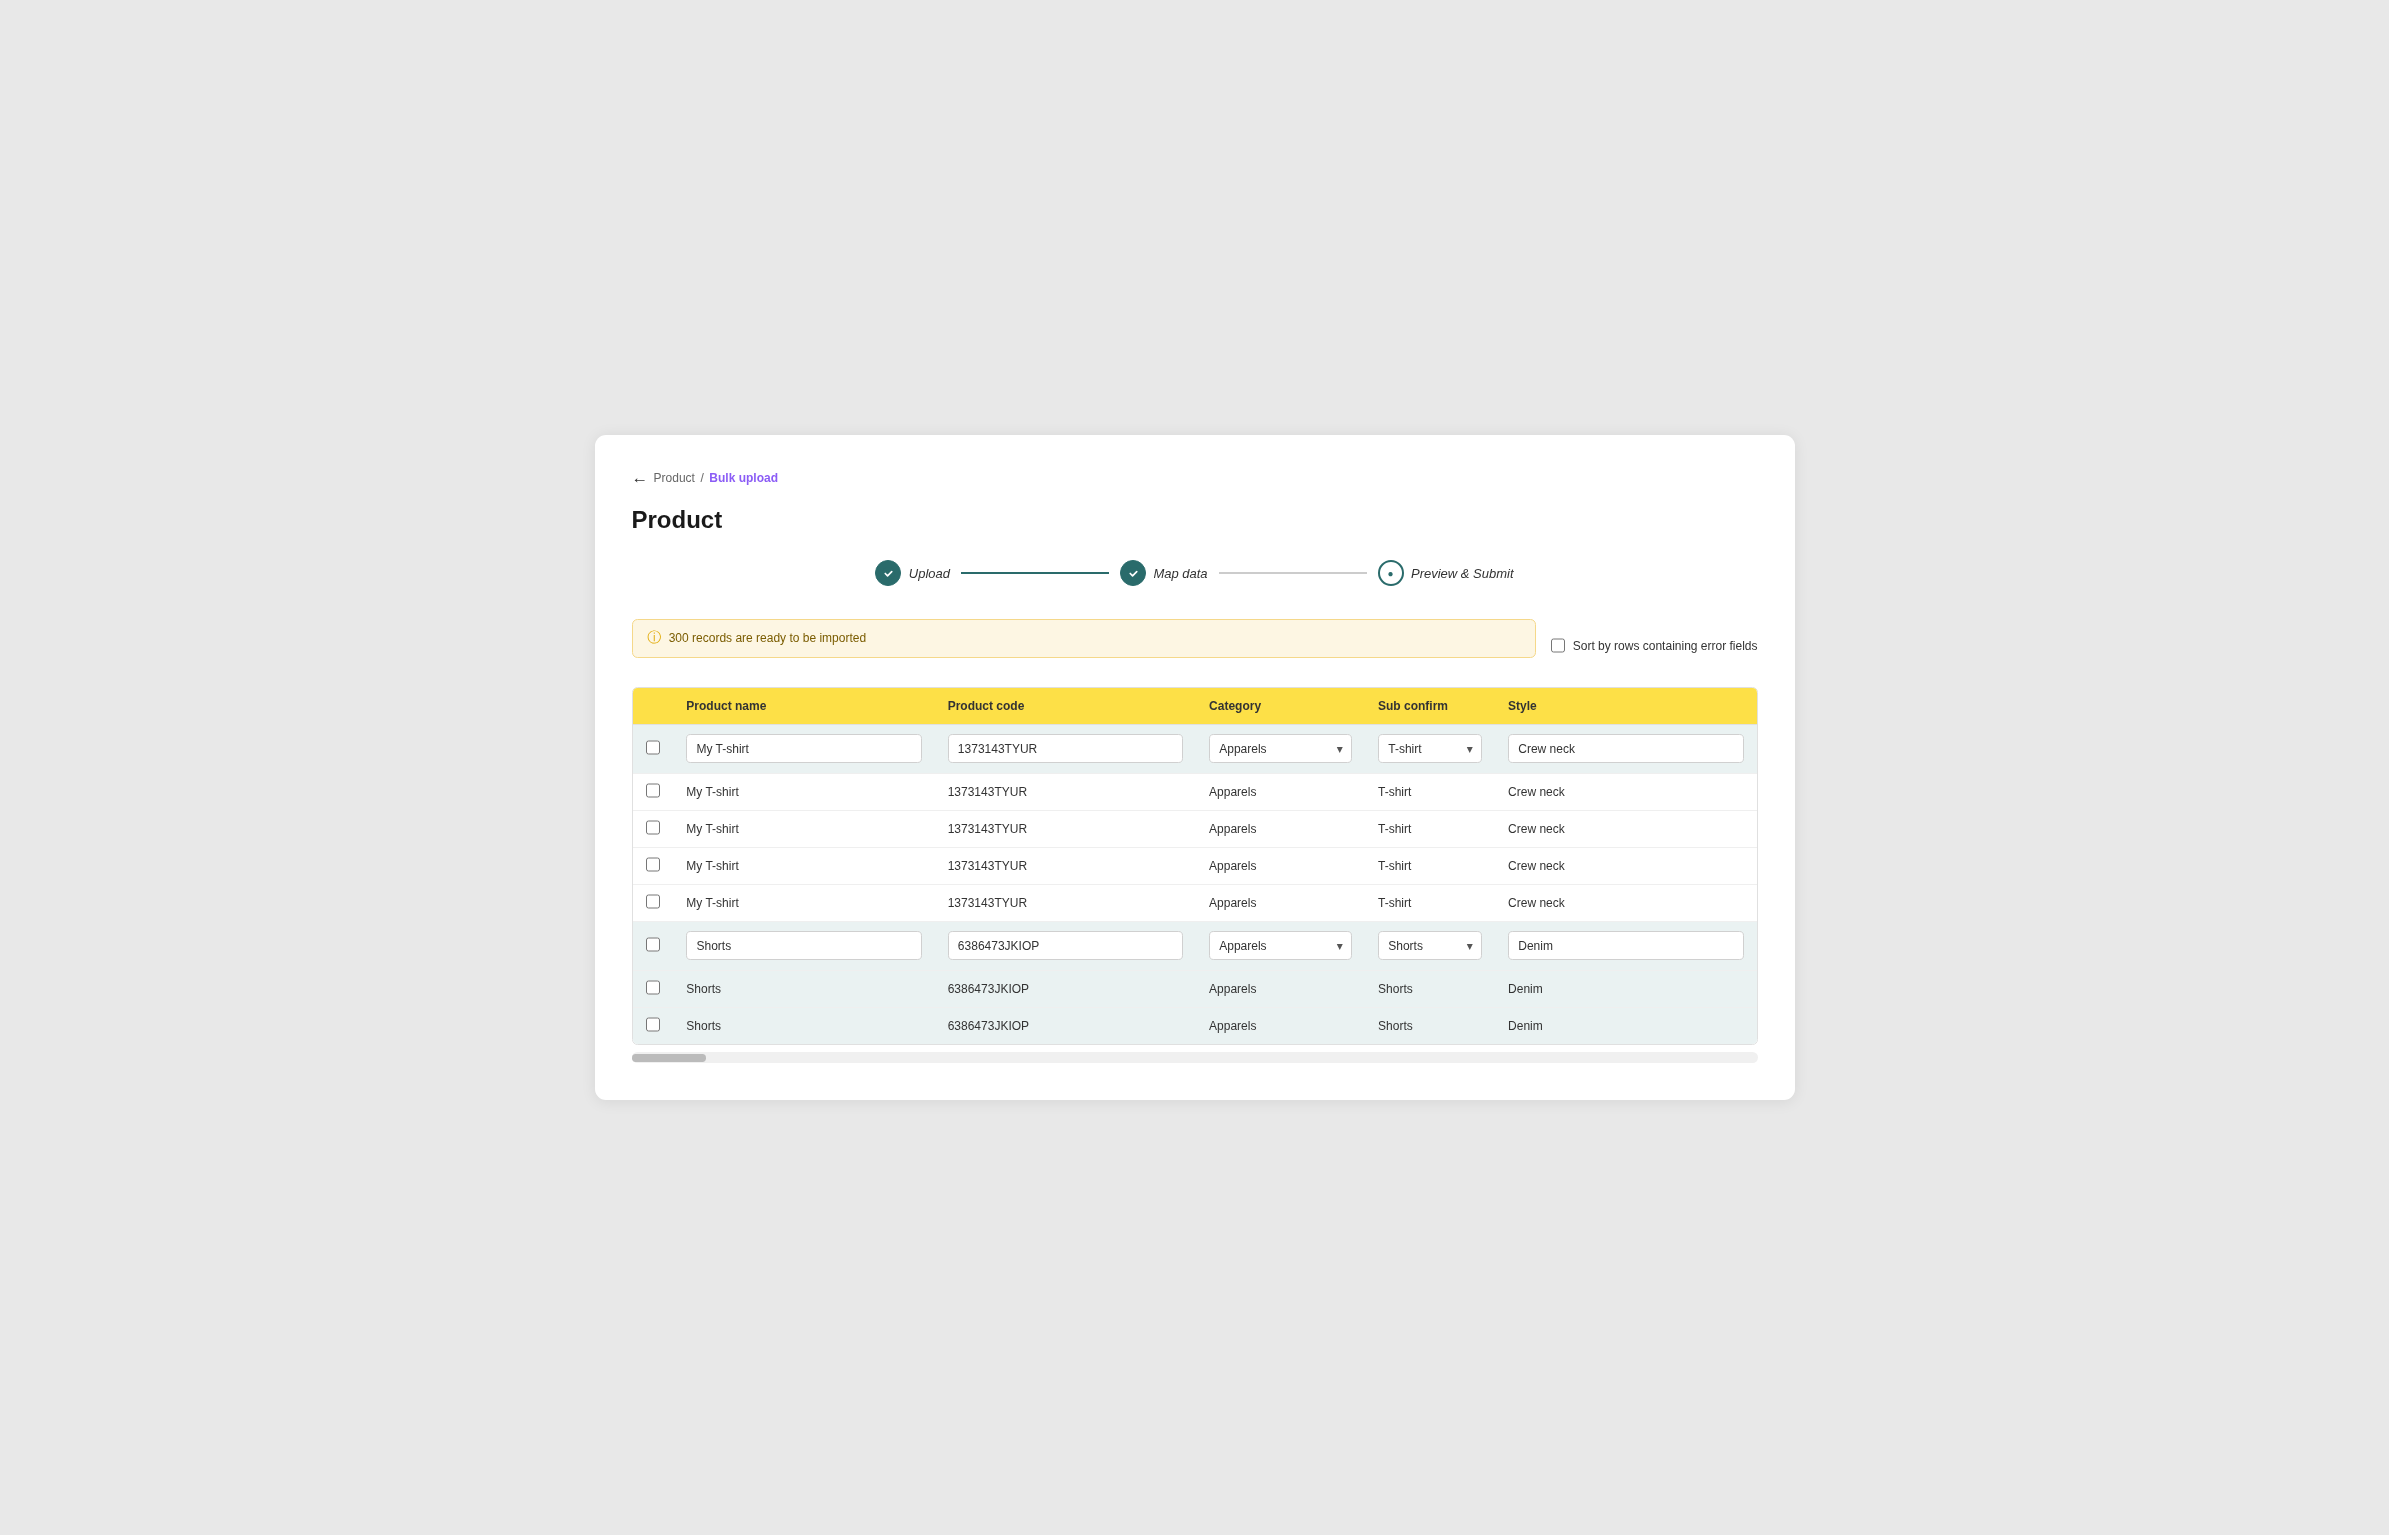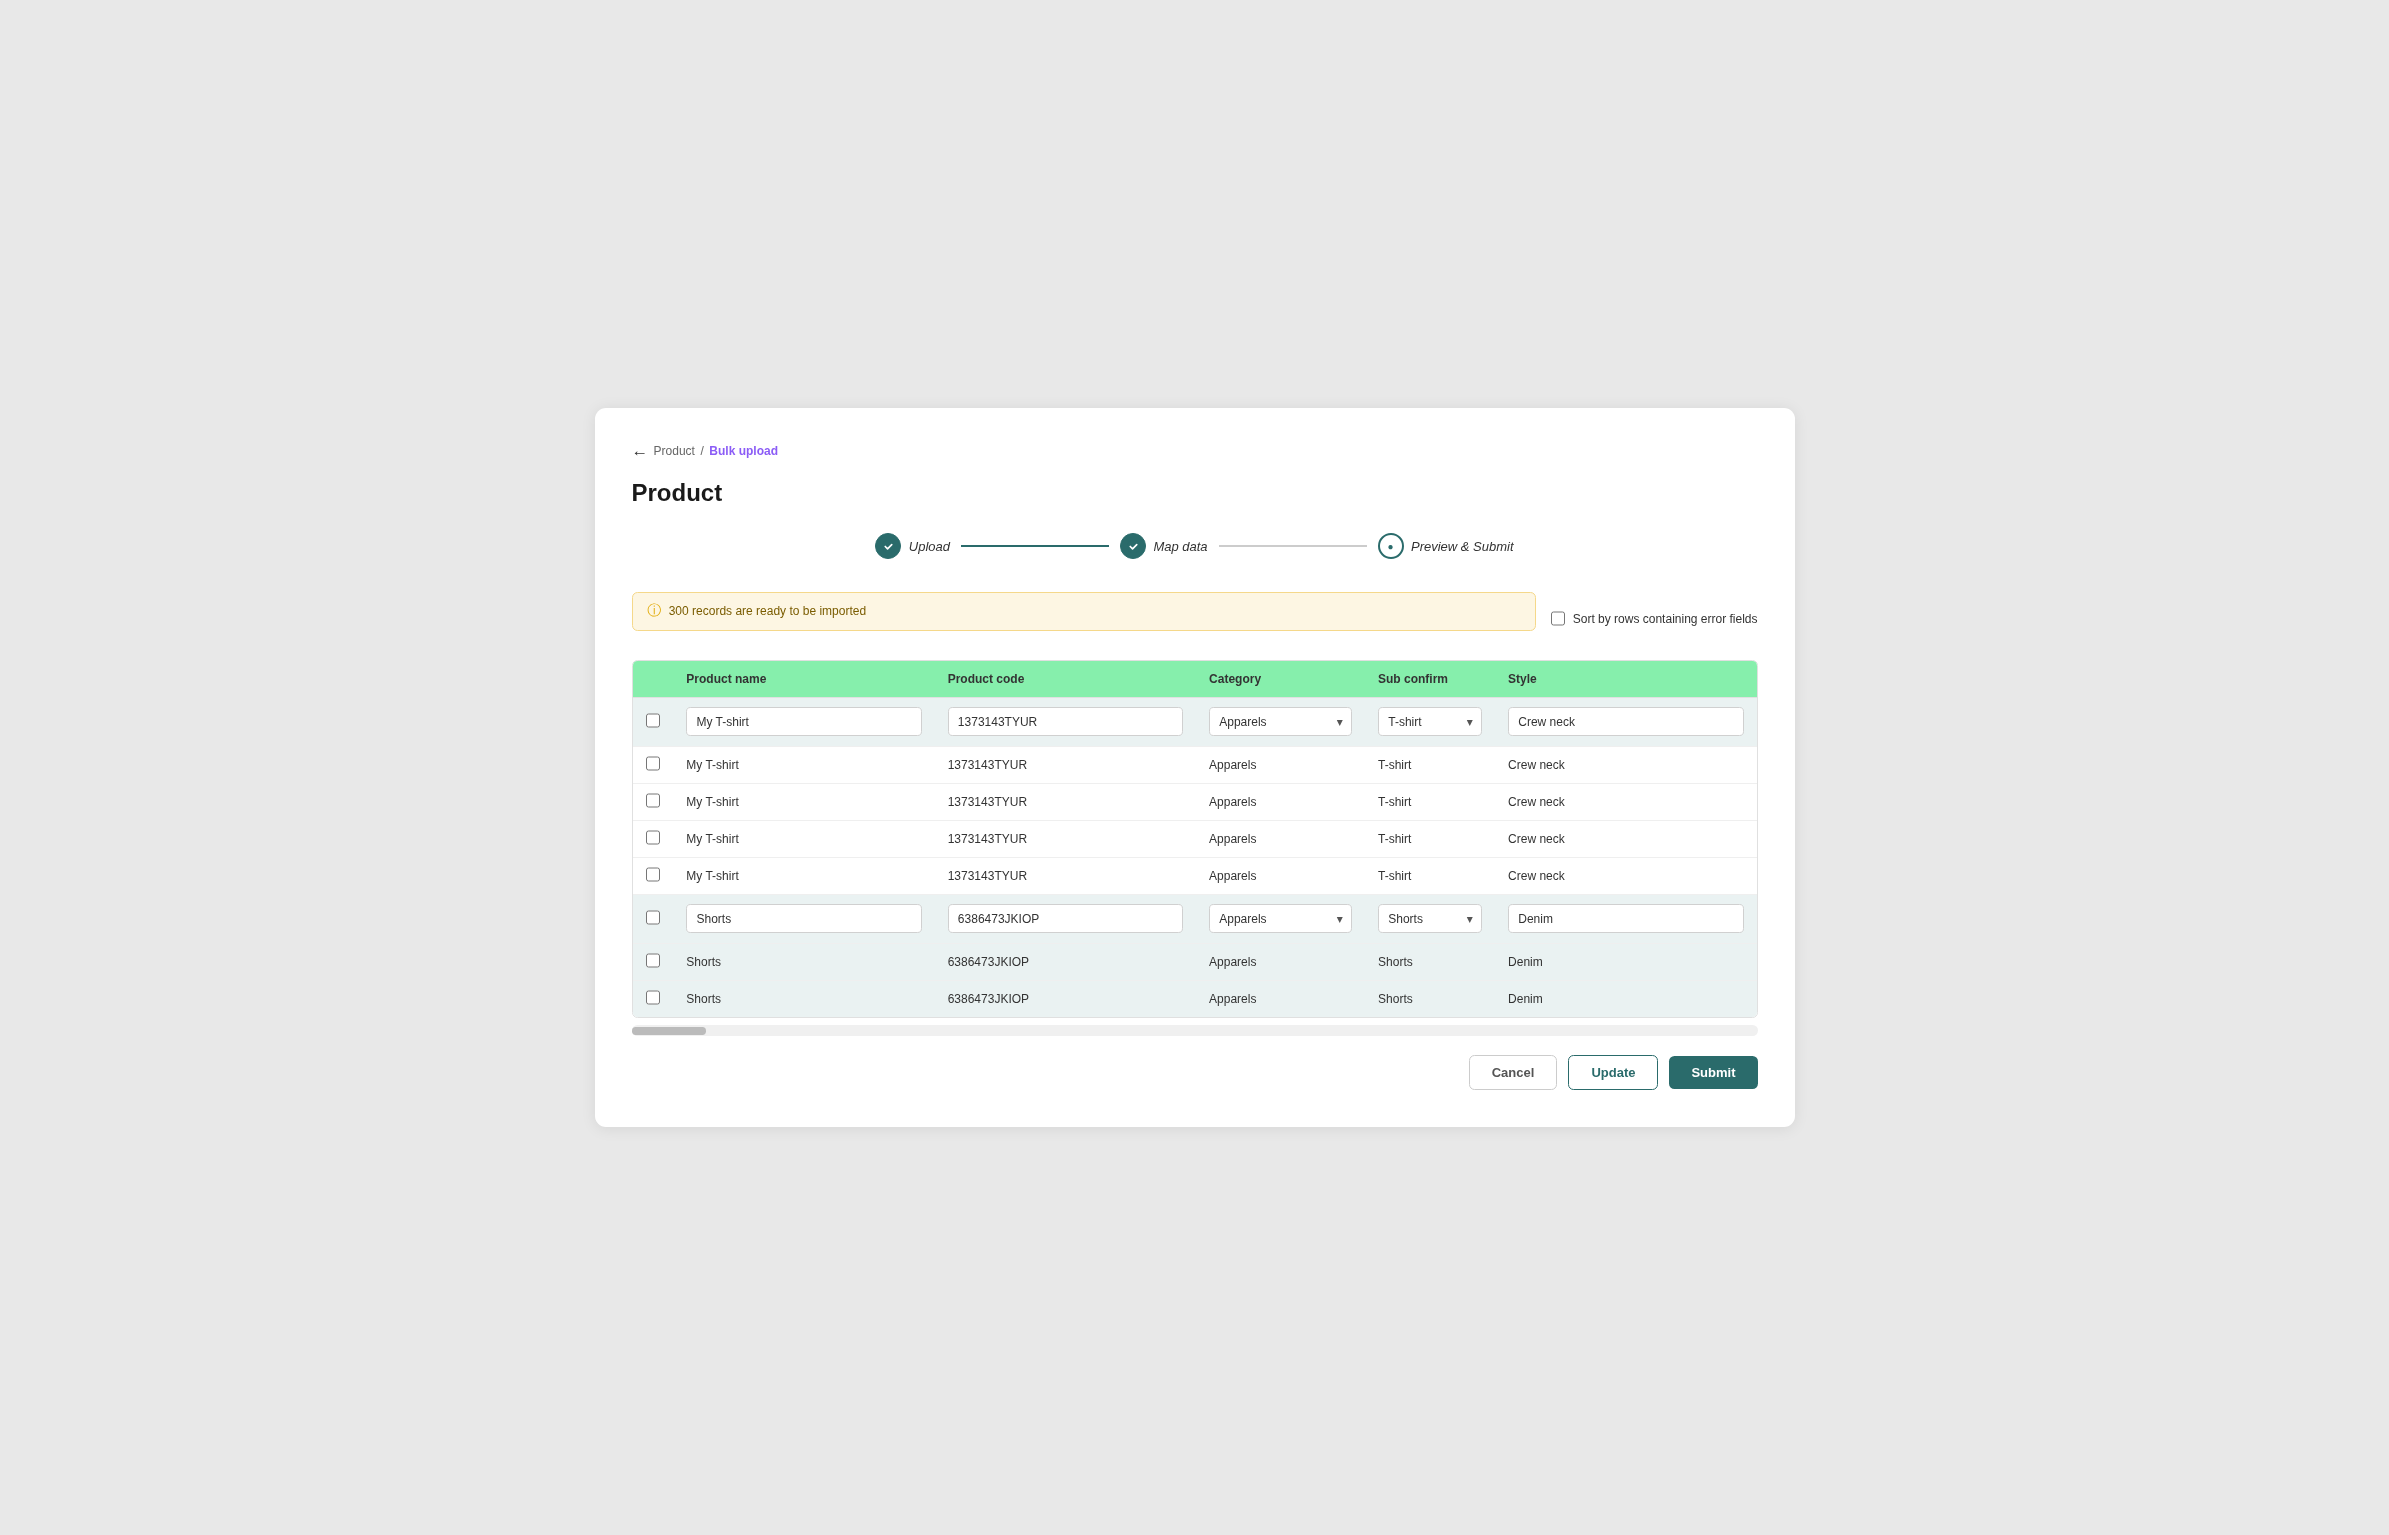"Product name" thead tr { background: #86efac -> #fde047 }
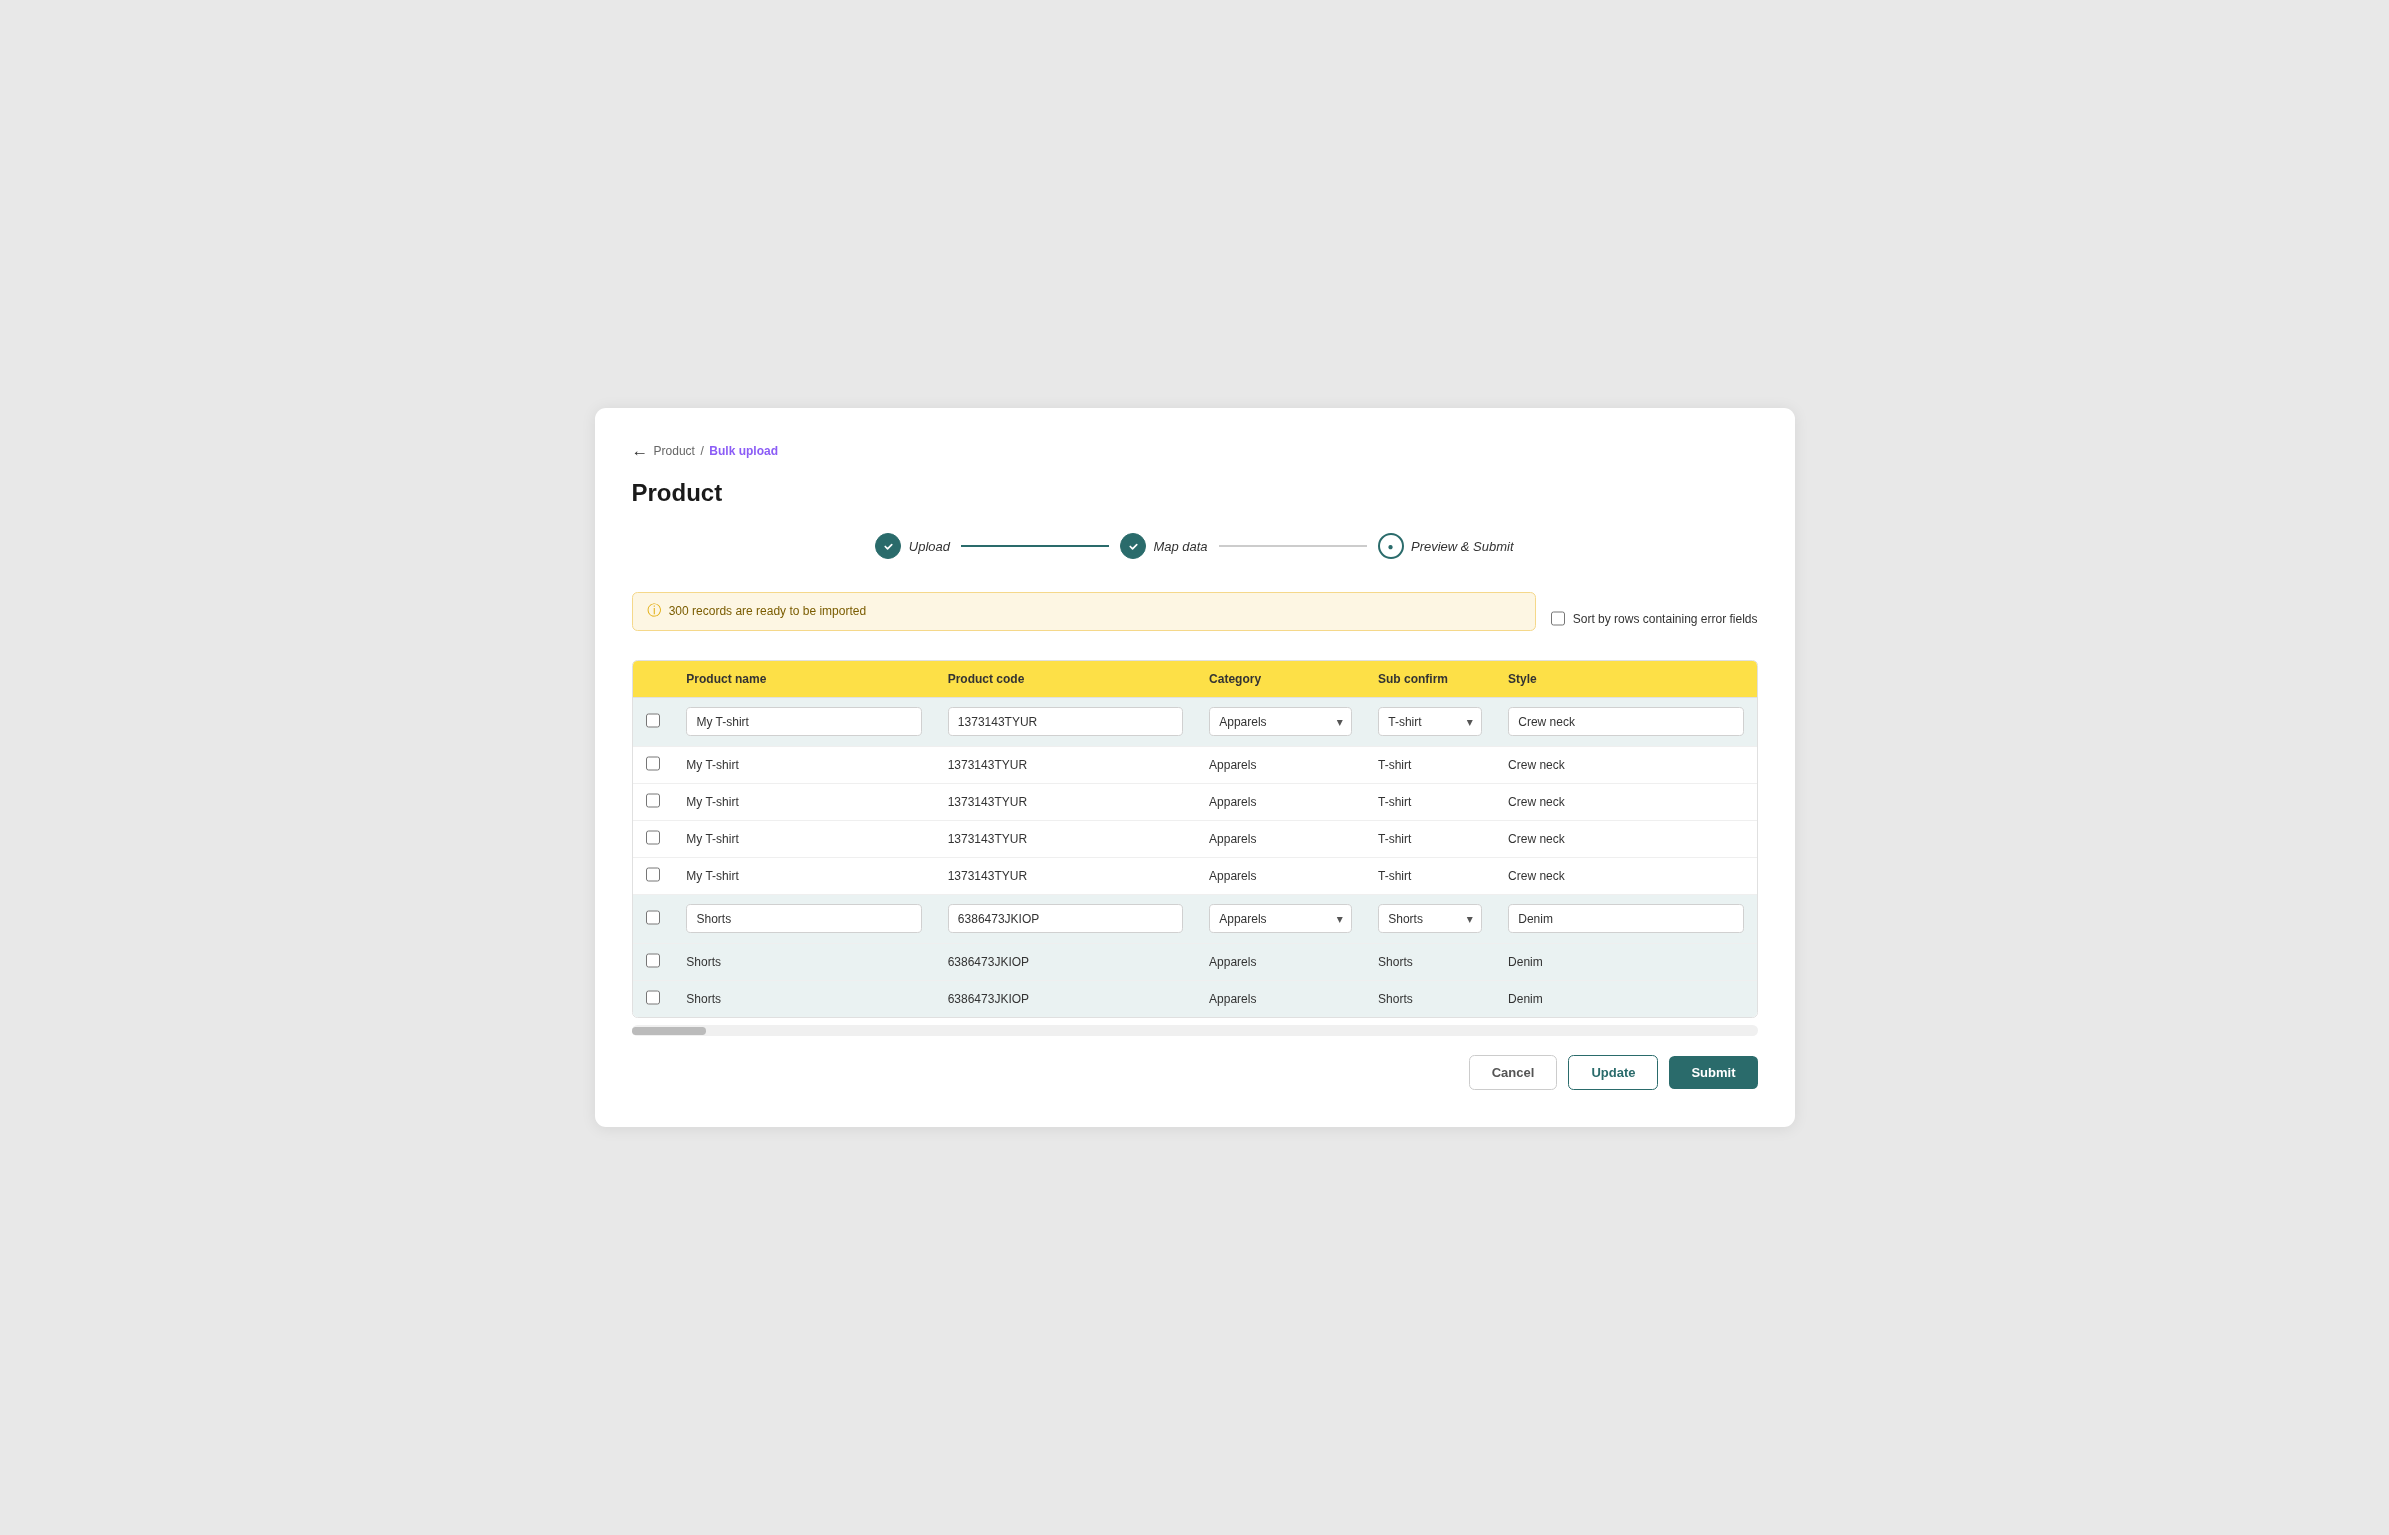"Cancel" div.bottom-bar { html: <div> <button>Cancel</button> <button>Update</button> <button>Submit</button> </div> -> none }
